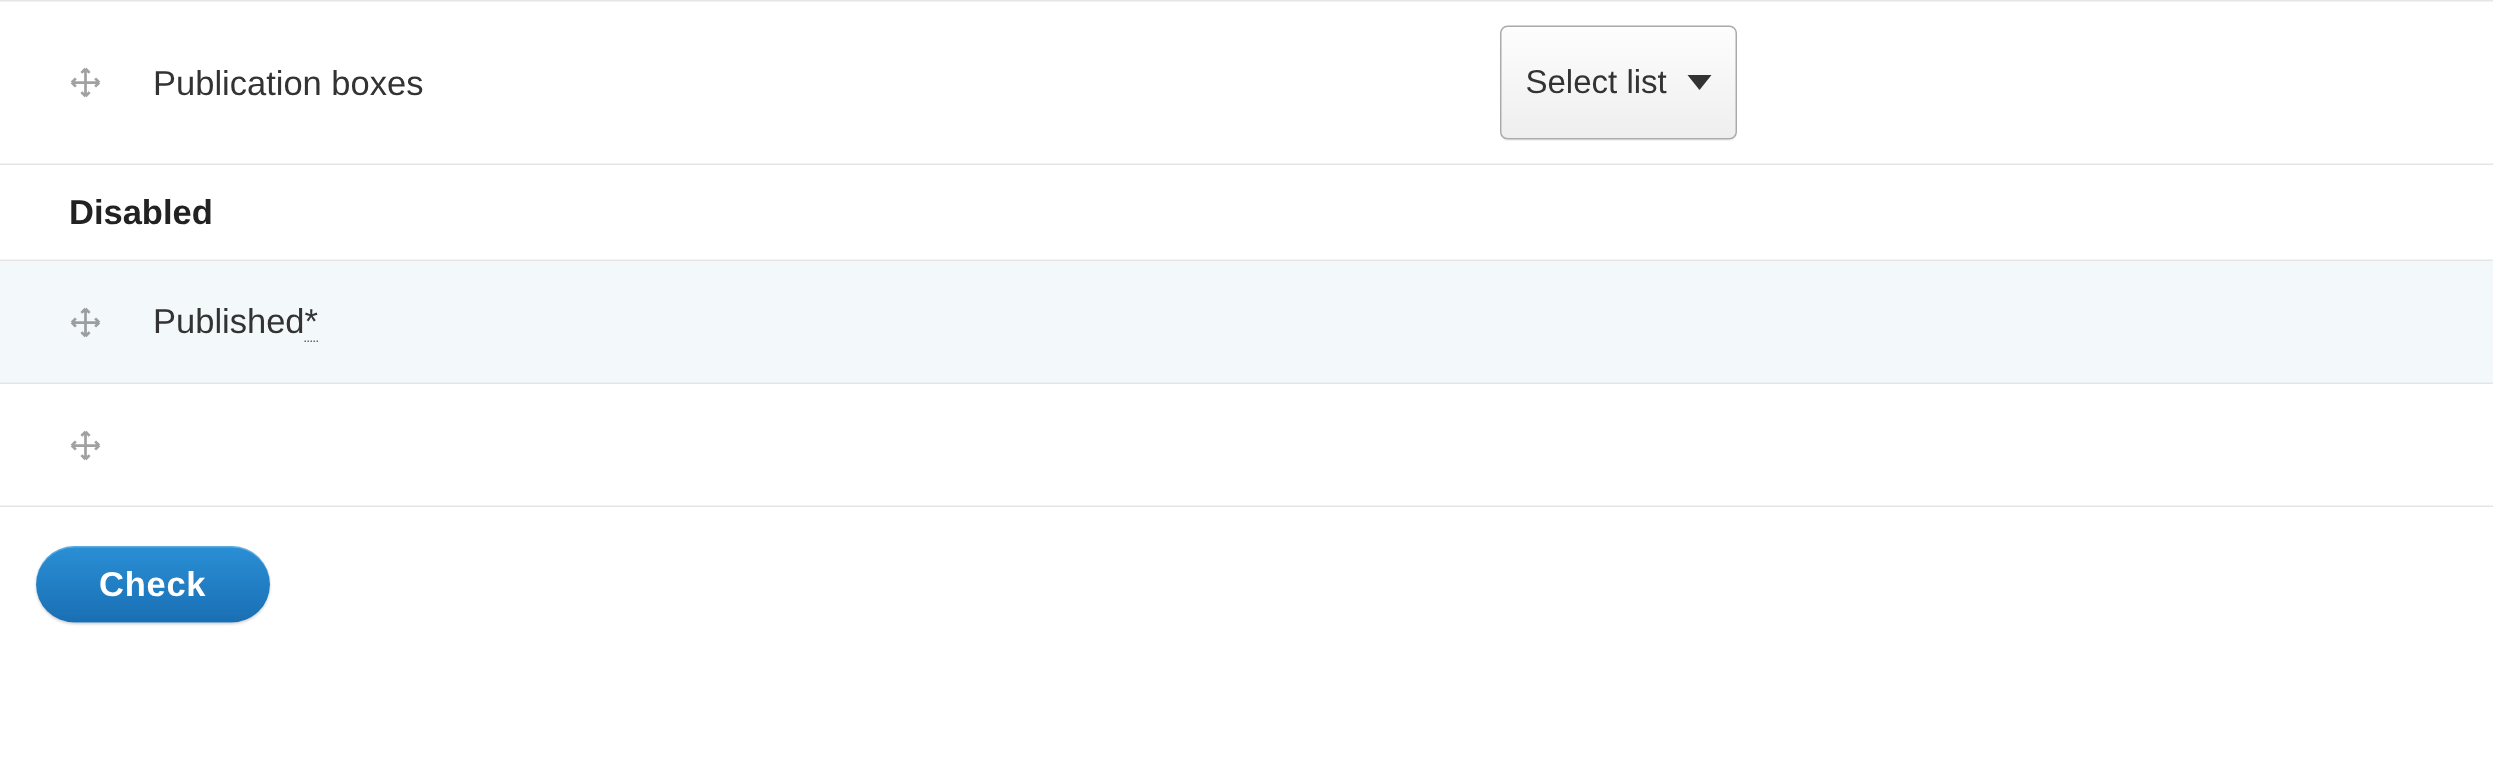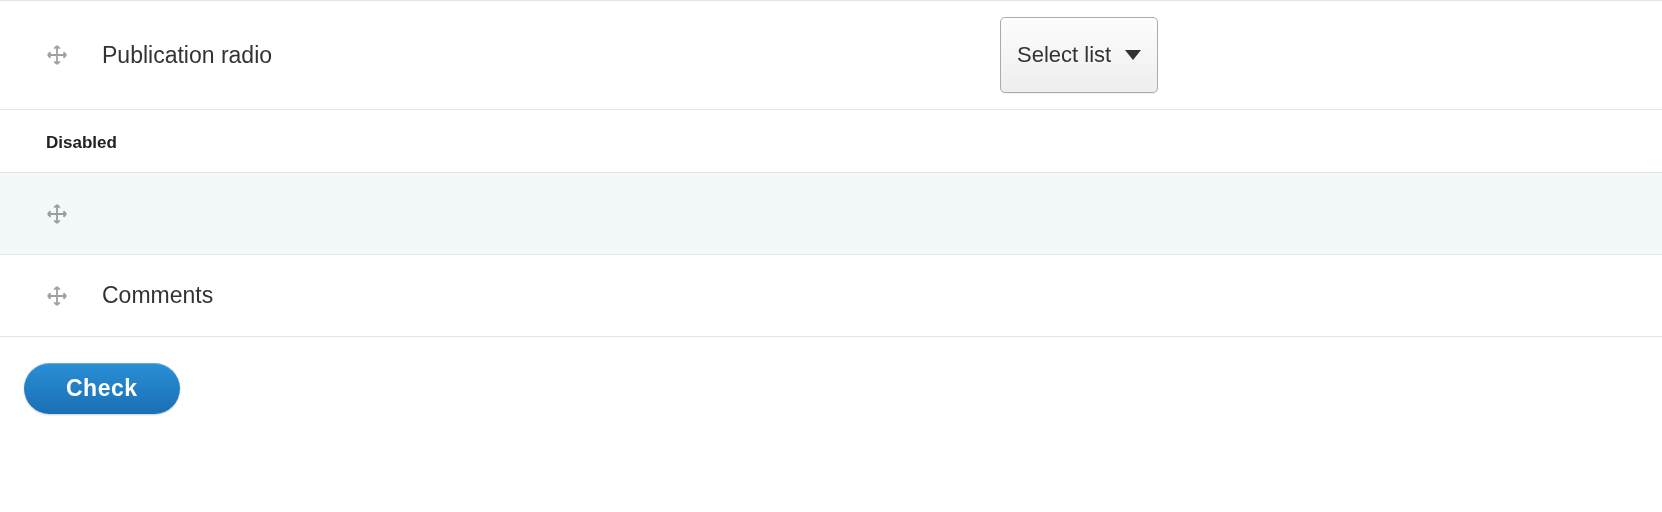"Publication radio" span { text: radio -> boxes }
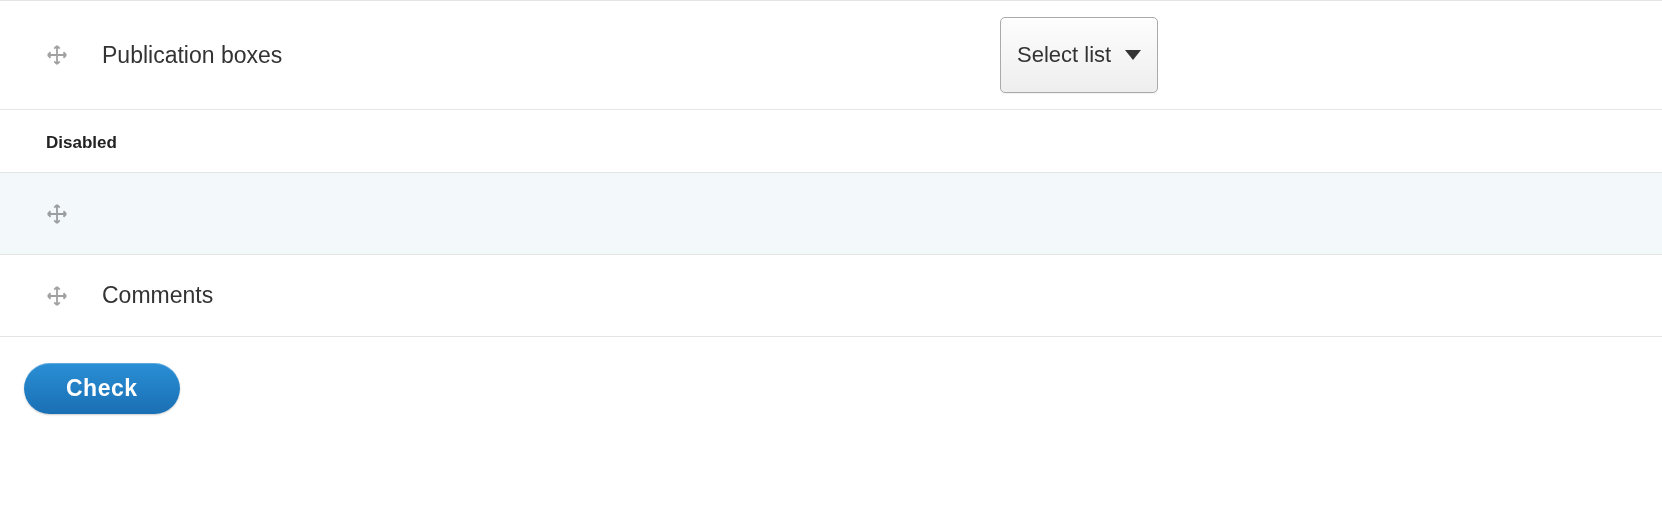"Disabled" .section-header span { font-size: 17px -> 23px }
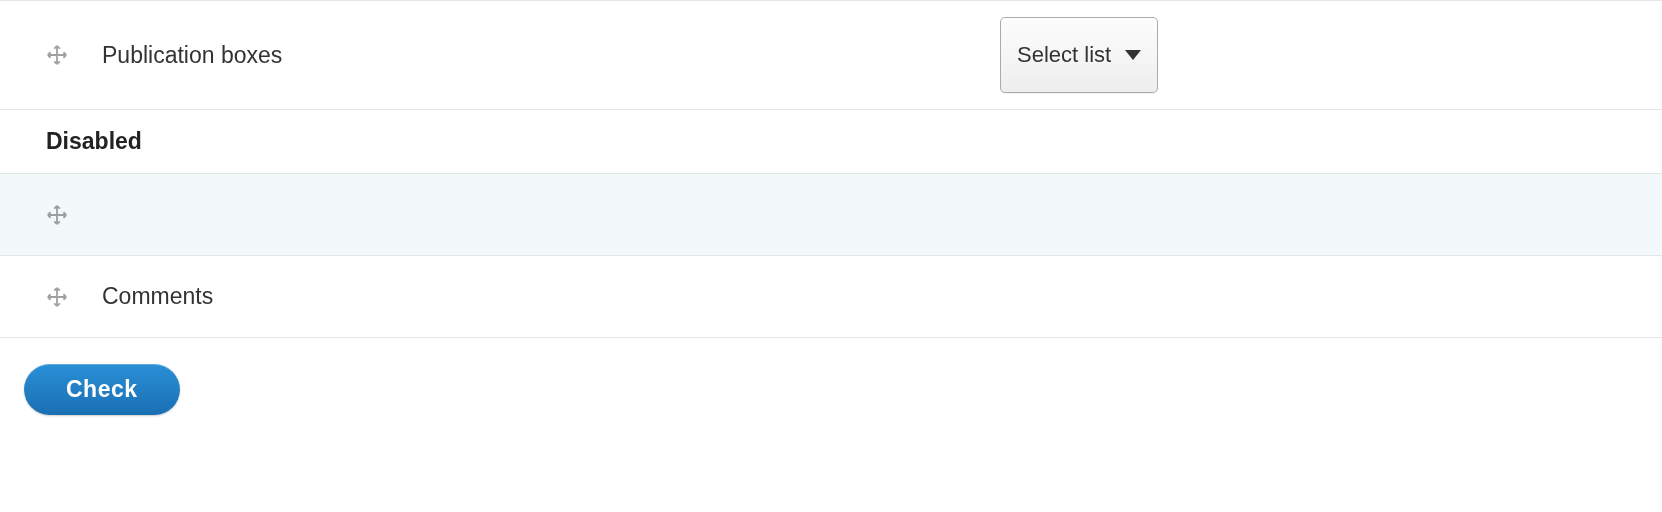"Published*" div.label-cell { html: none -> <div> <span>Published</span><span>*</span> </div> }
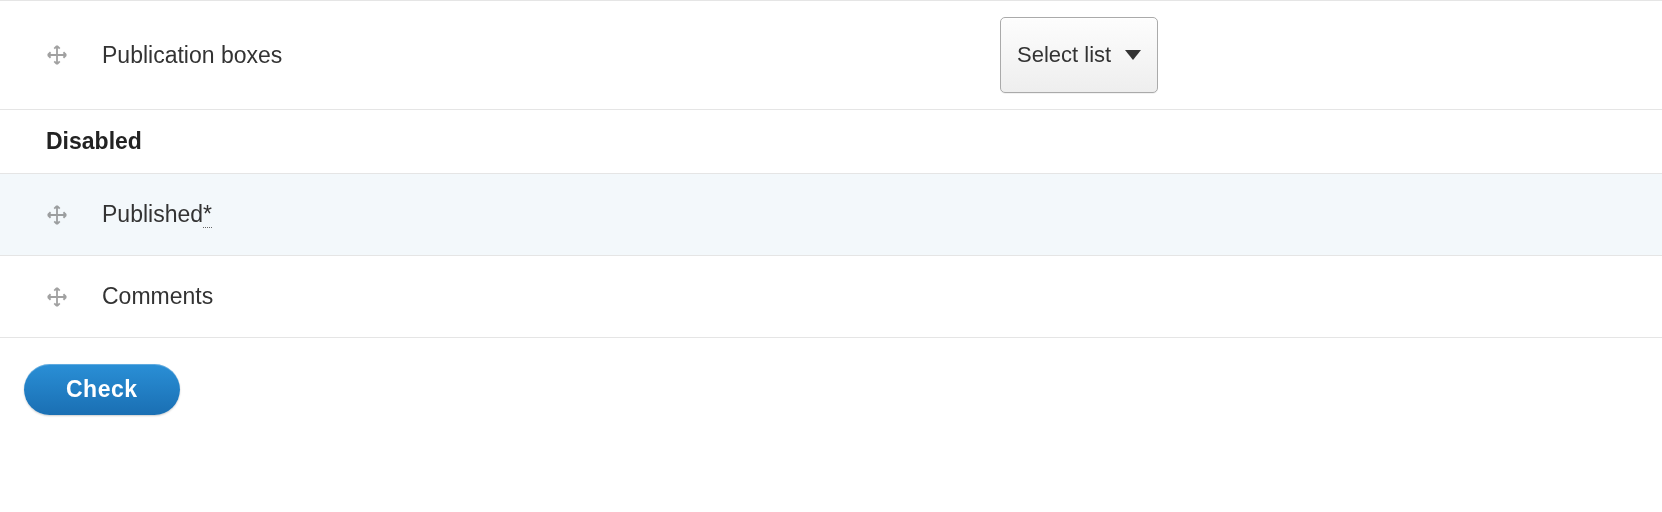"Comments" div.label-cell { html: <div> <span>Comments</span><span></span> </div> -> none }
